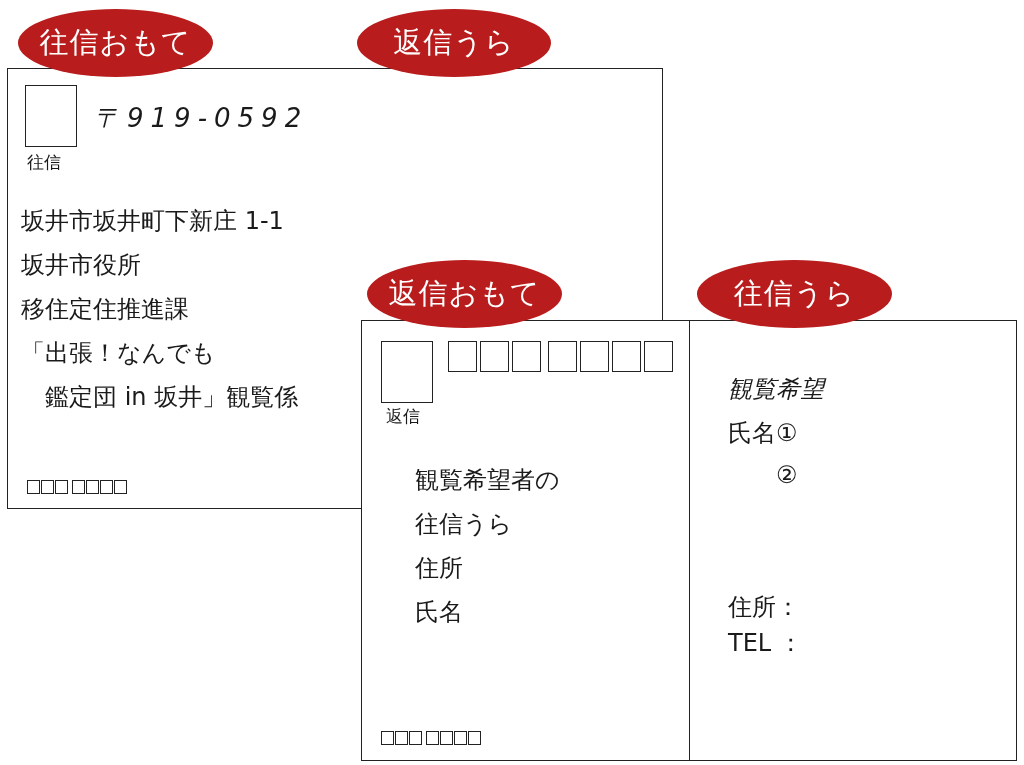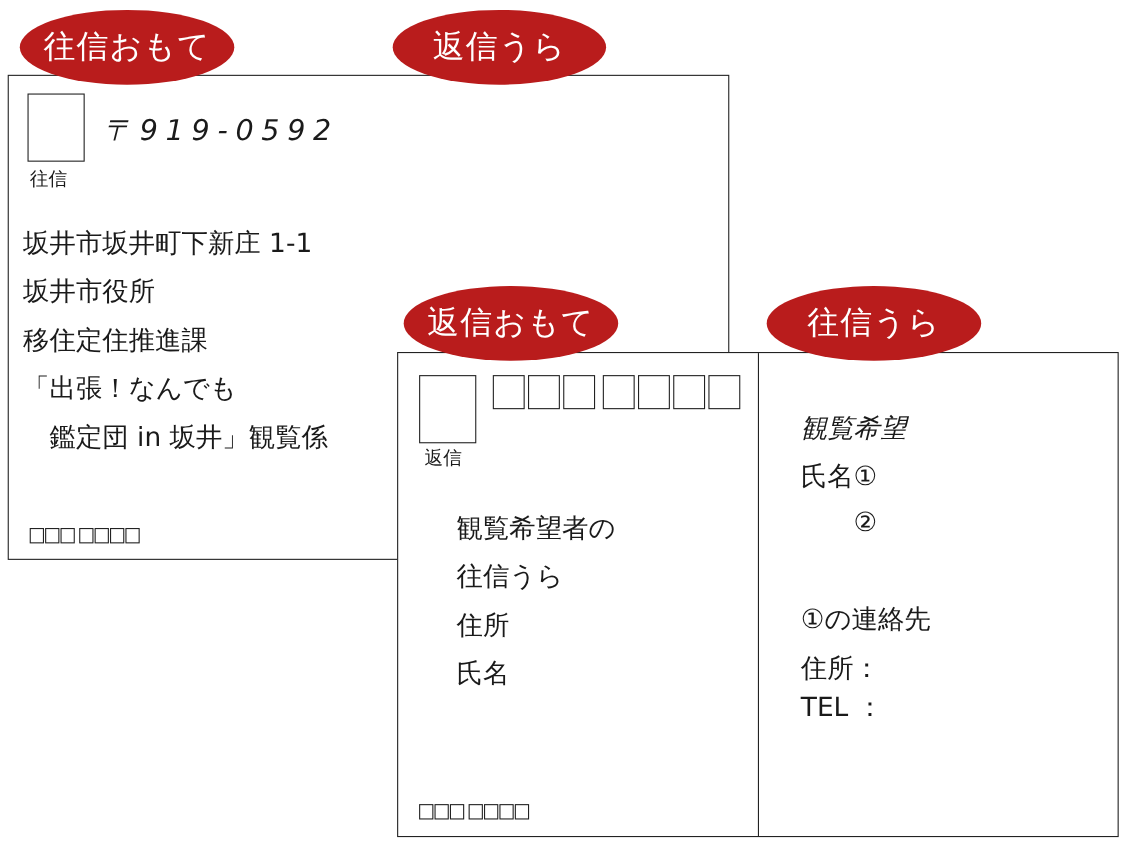"①の連絡先" div.text-line { html: <div>①の連絡先</div> -> none }
